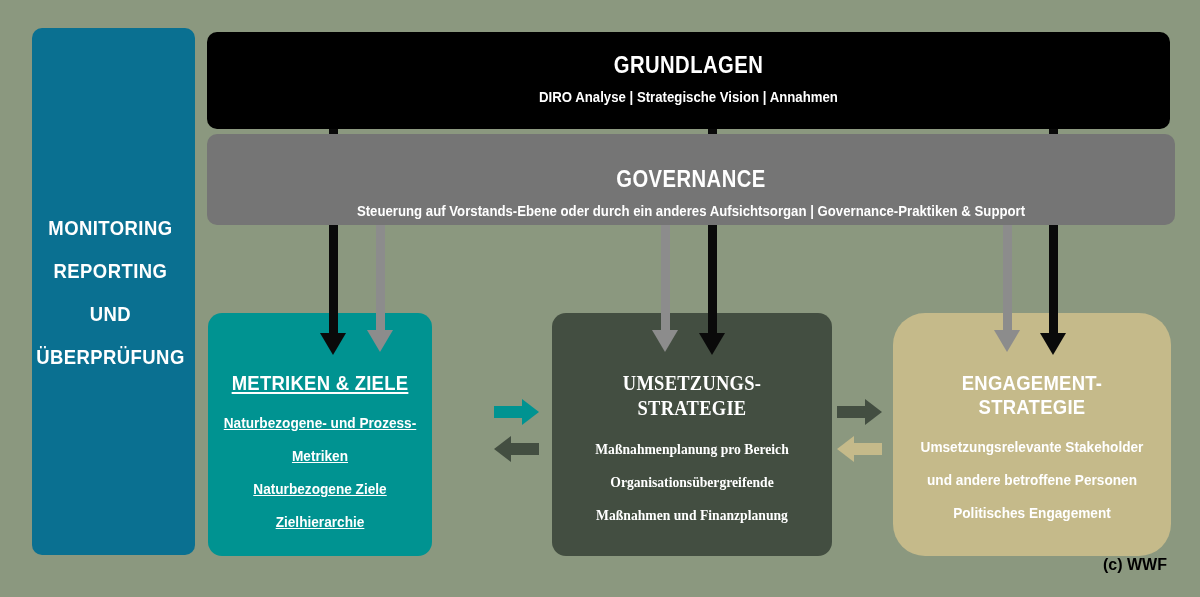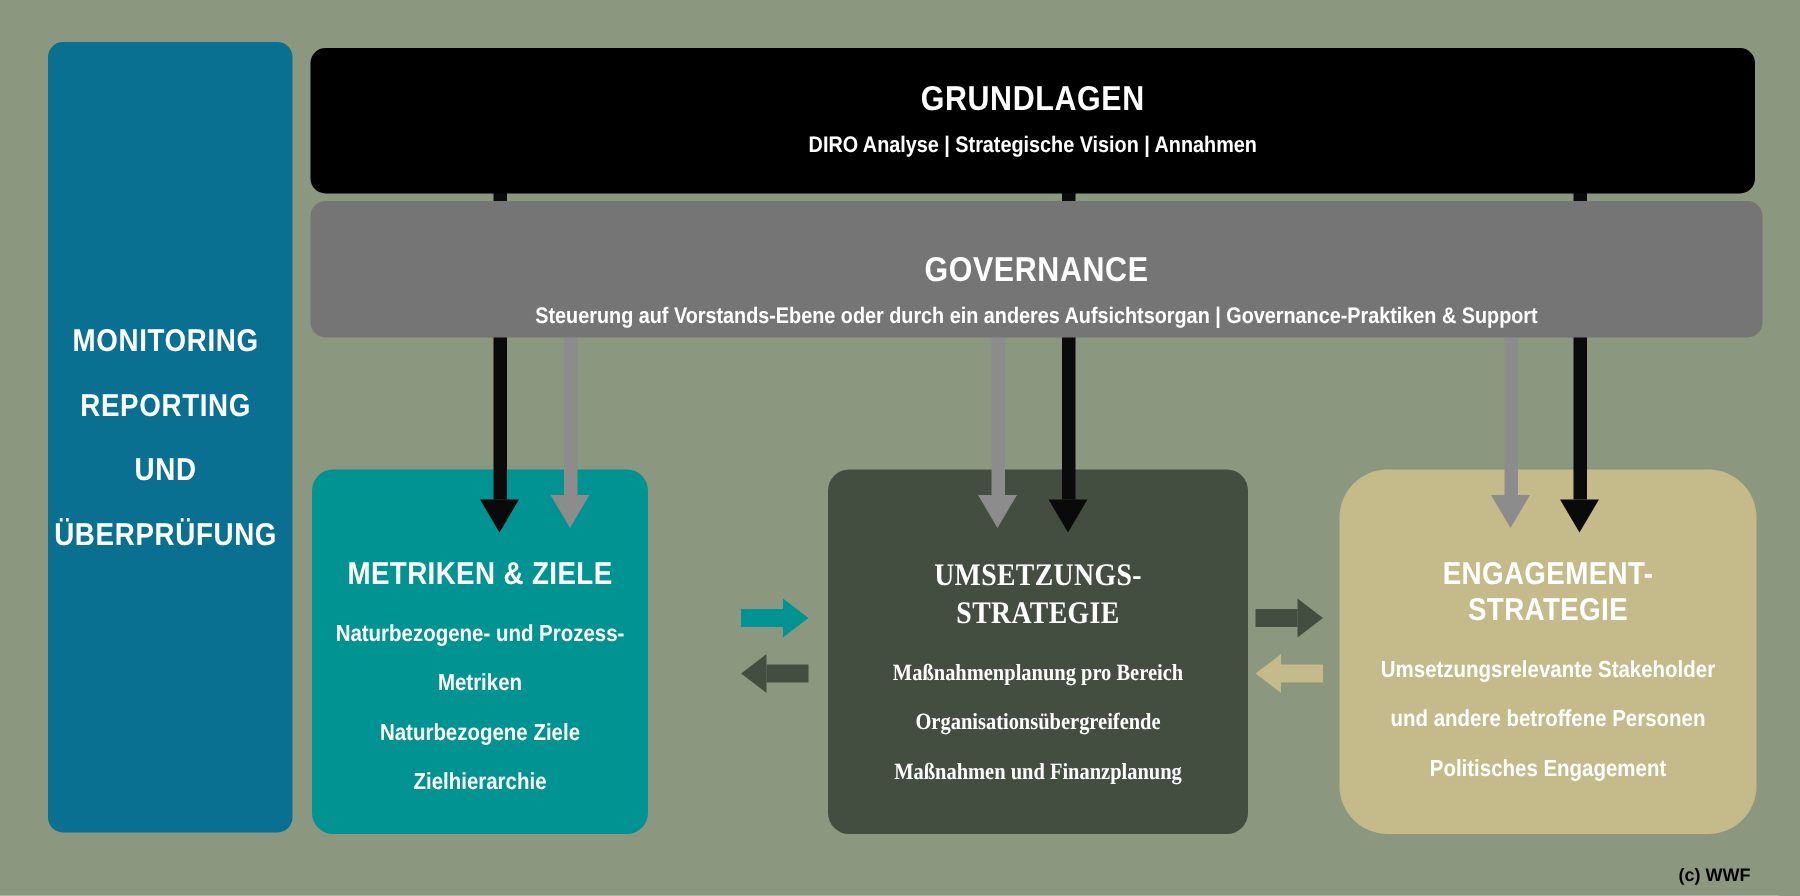"METRIKEN & ZIELE" .box.metrics { text-decoration: none -> underline }
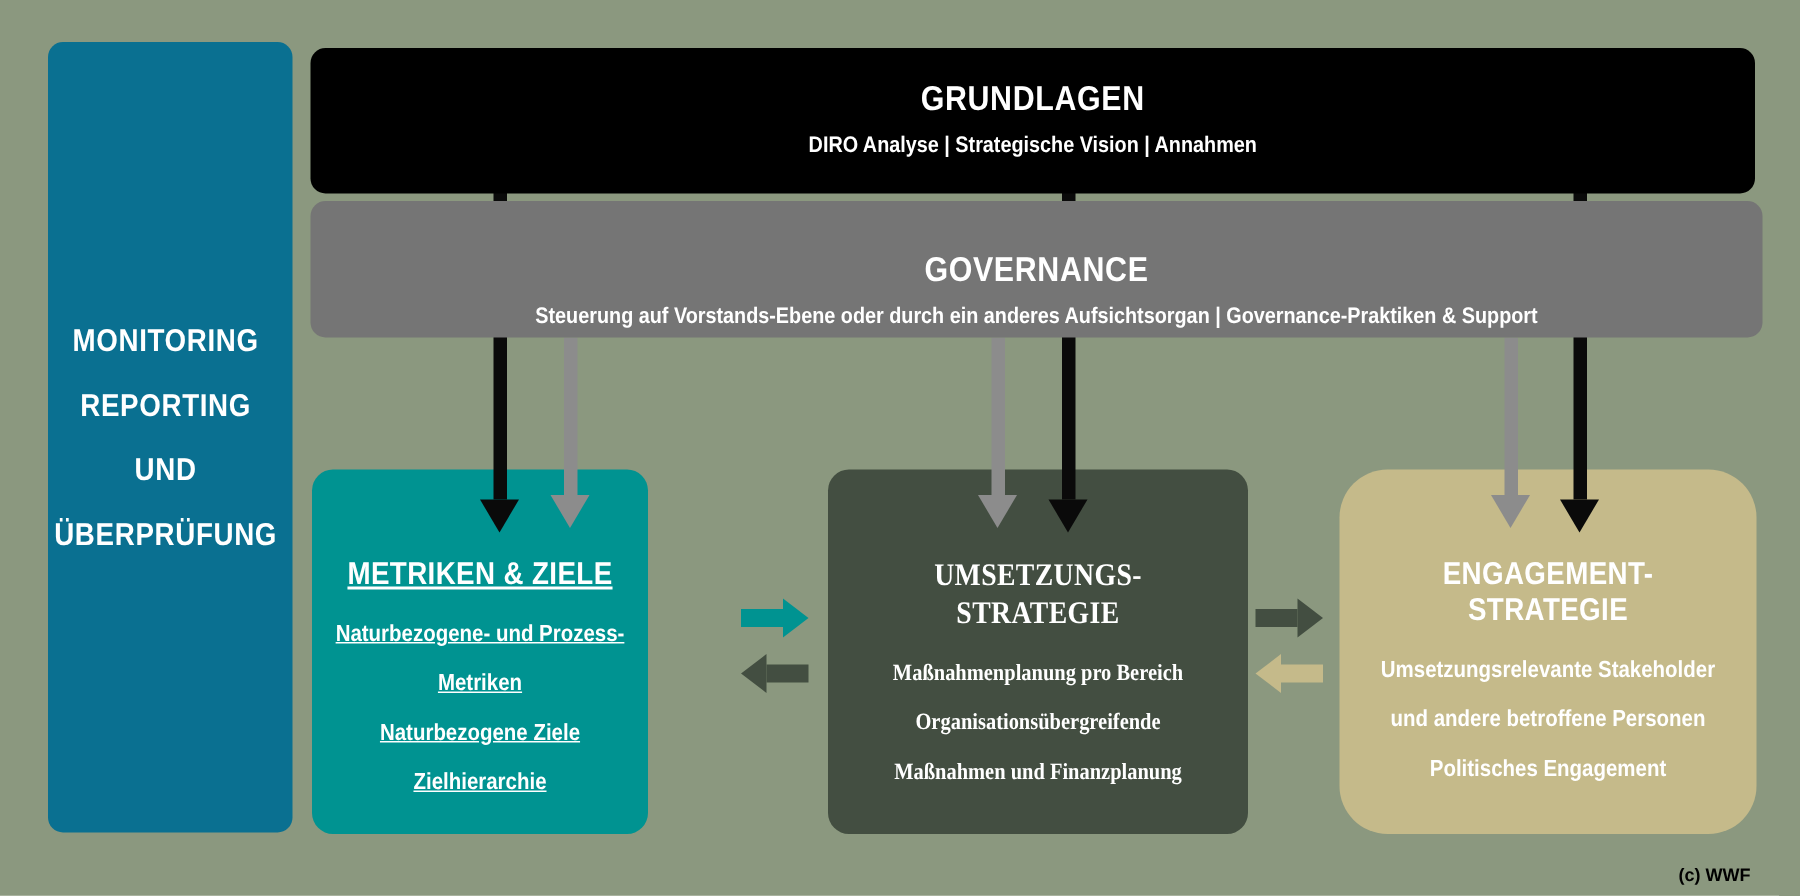"(c) WWF" .credit { font-size: 12px -> 16px; top: 576px -> 556px }
